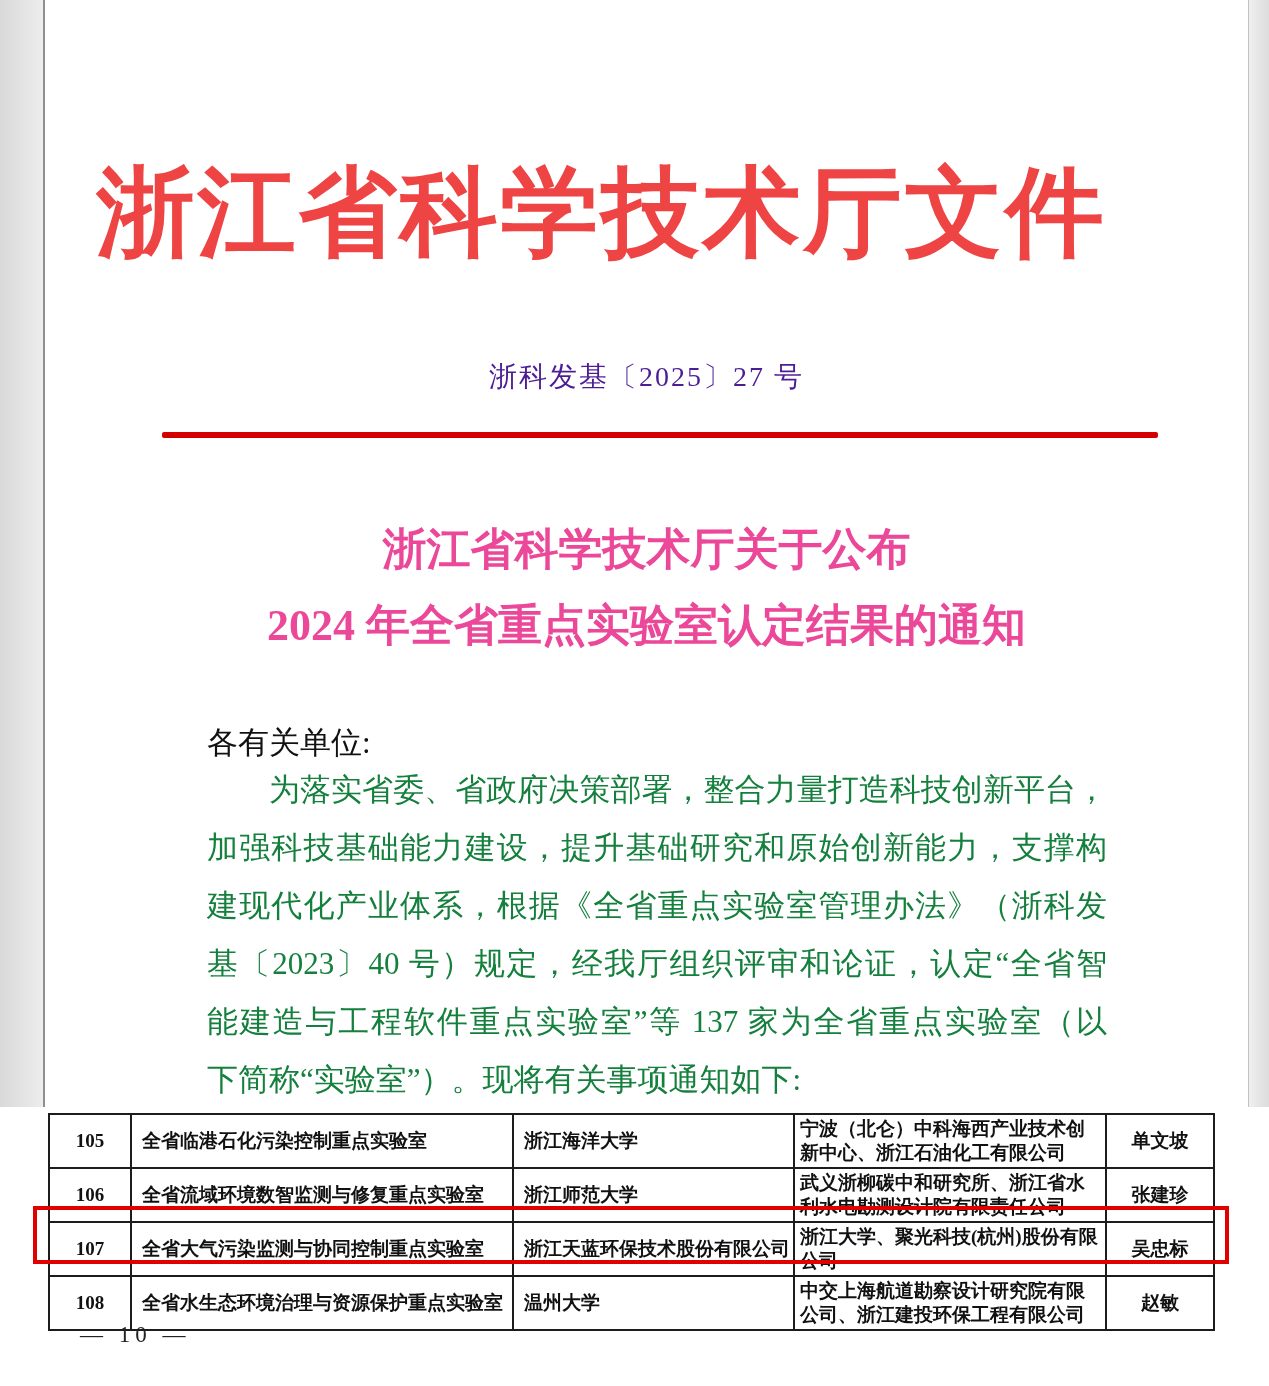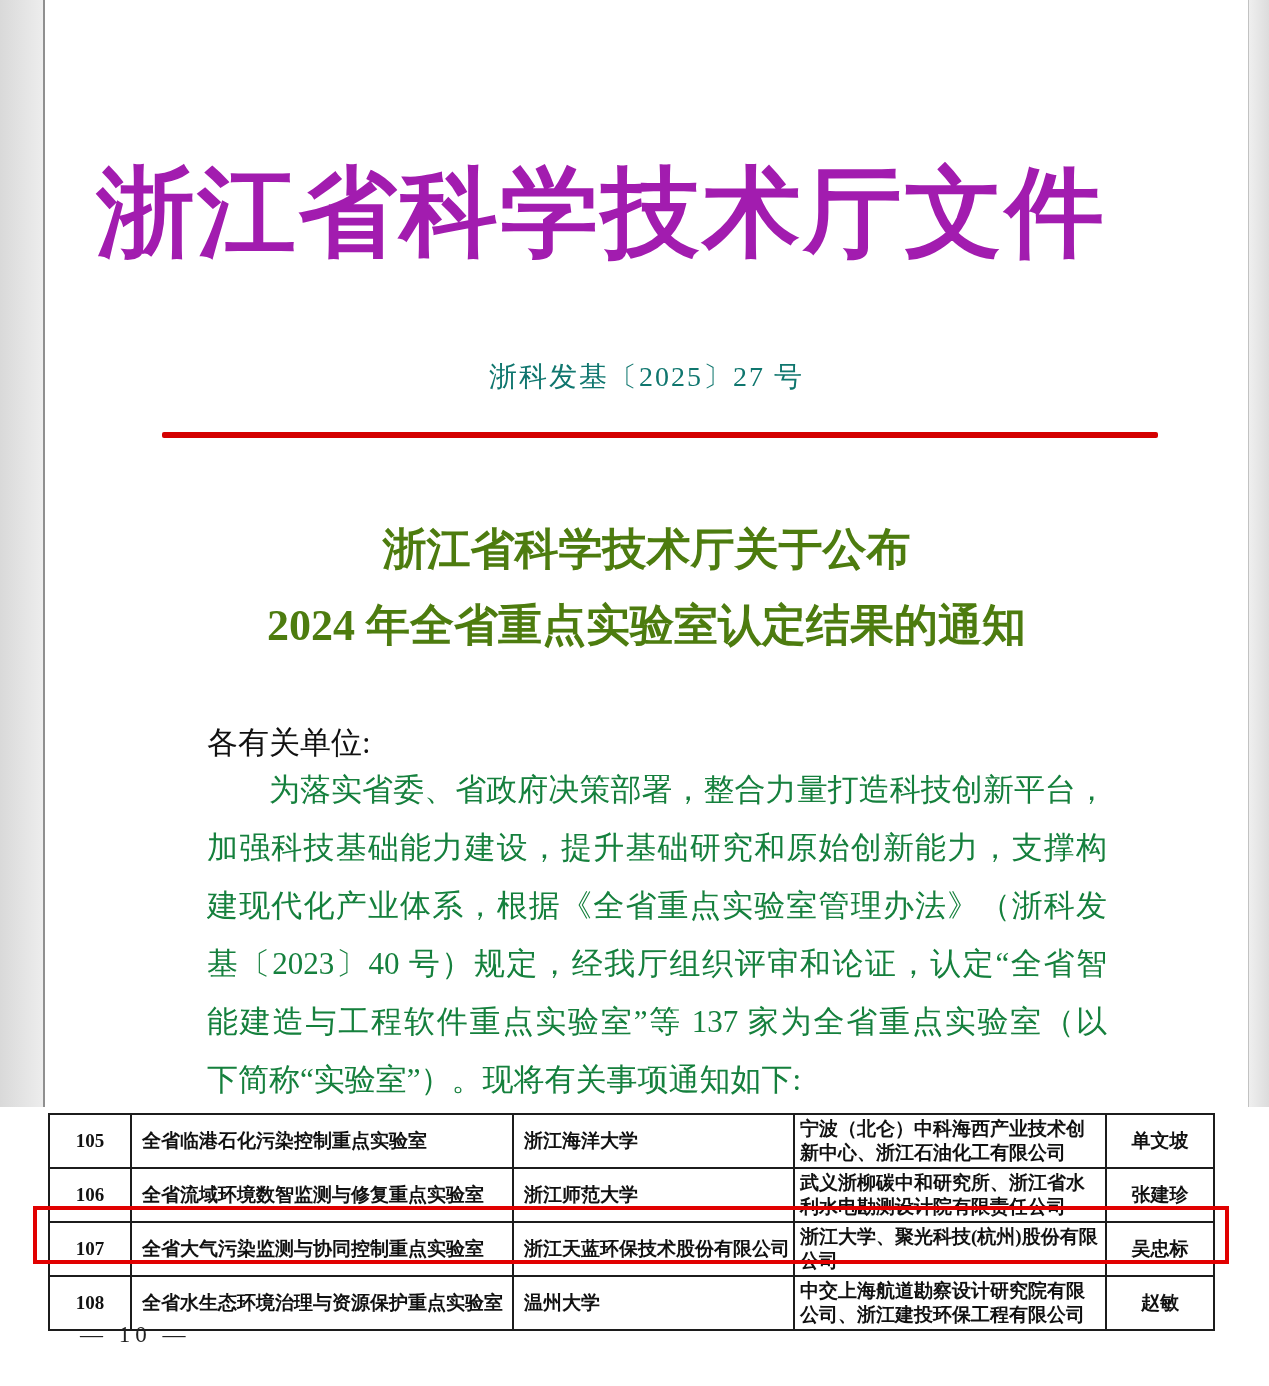"浙江省科学技术厅文件" .red-title { color: #a21caf -> #ef4444 }
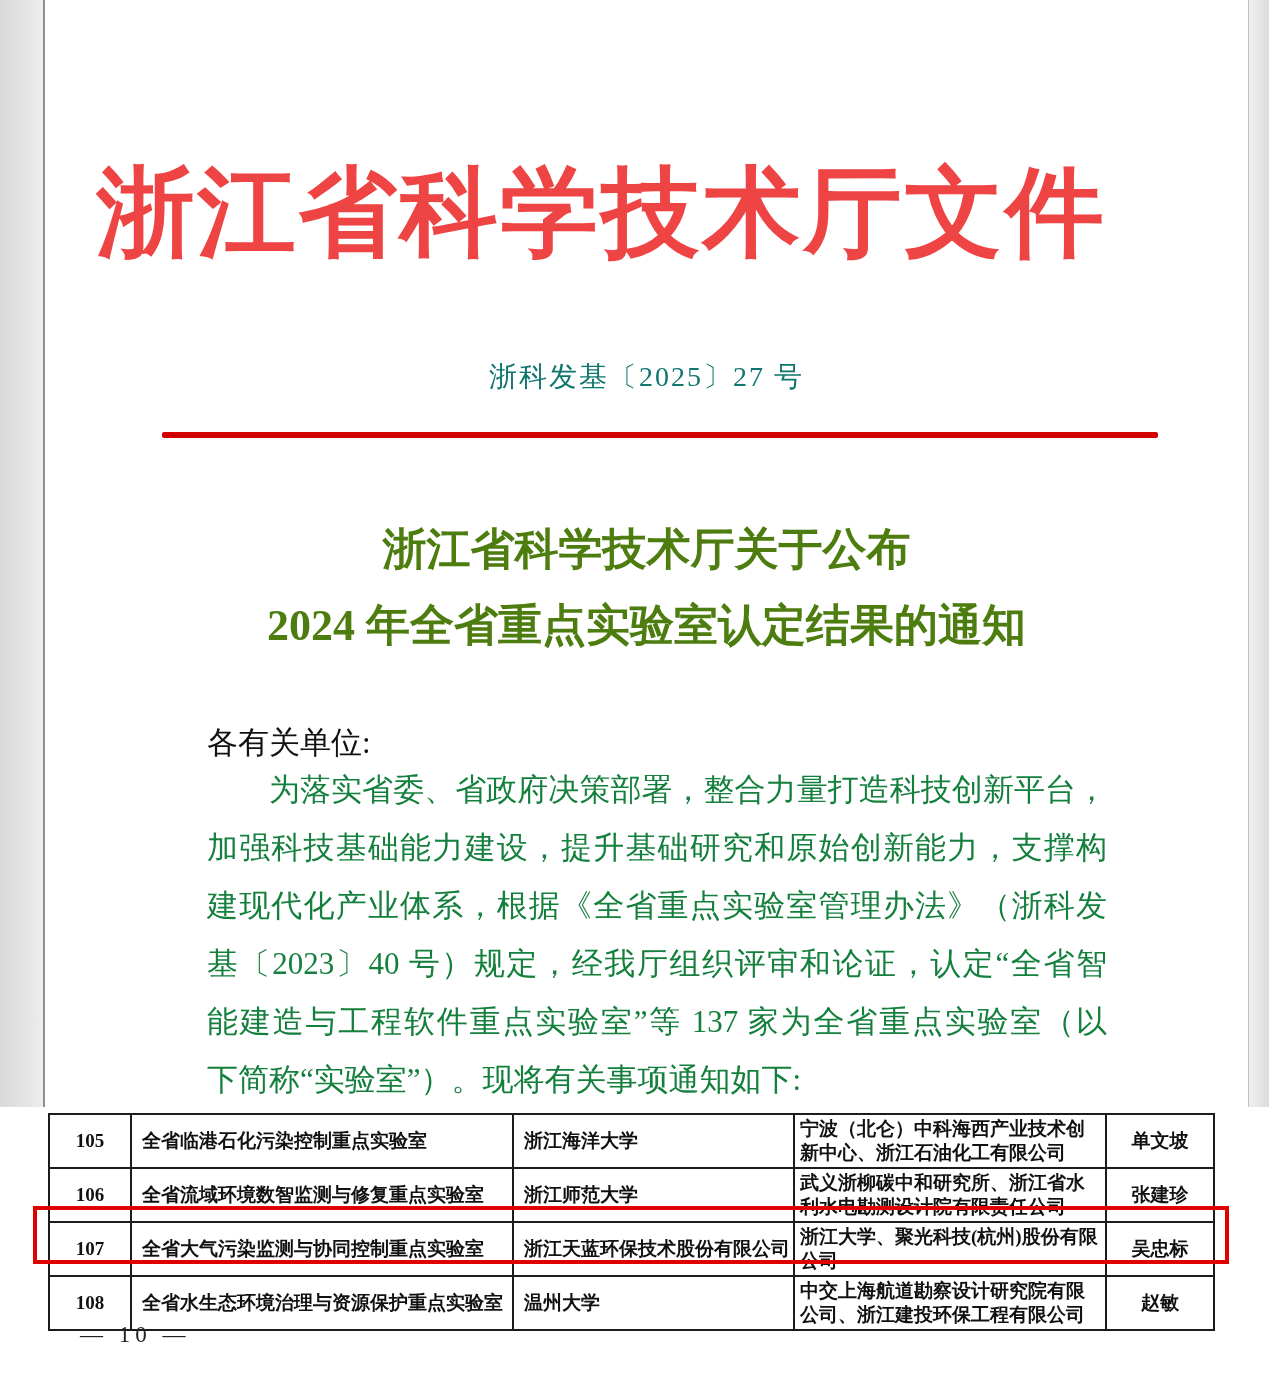"浙科发基〔2025〕27 号" .doc-number { color: #0f766e -> #4c1d95 }
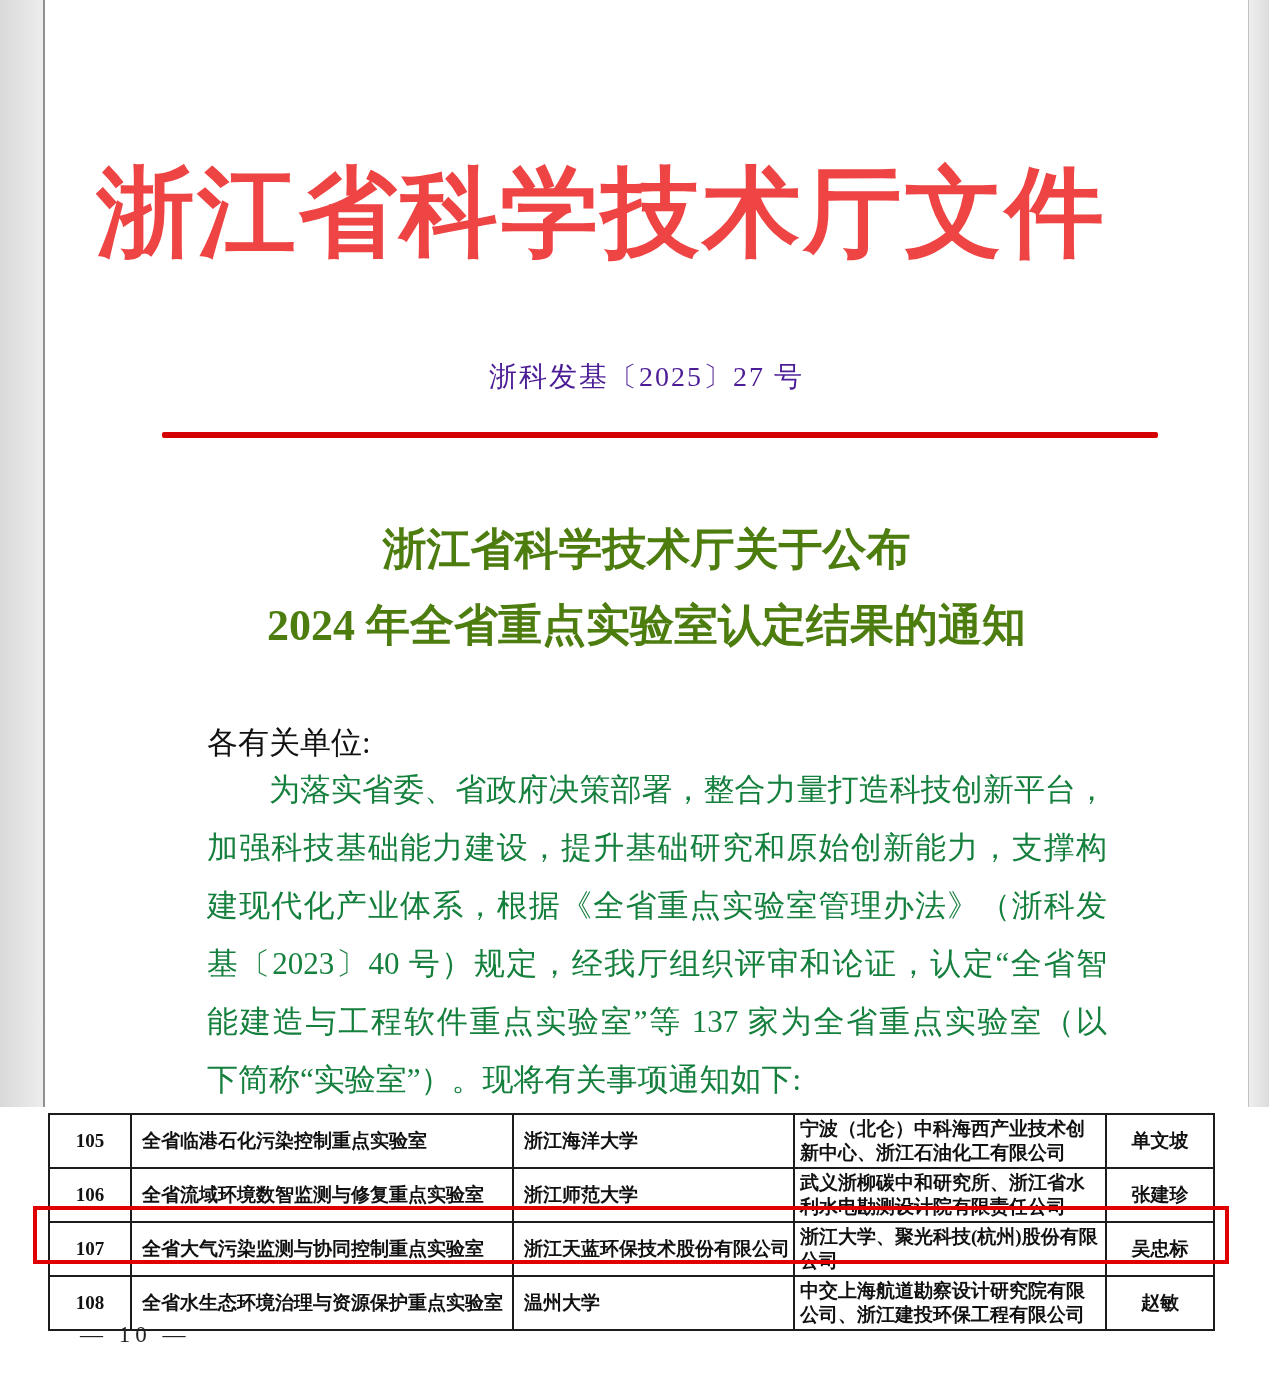"浙江省科学技术厅关于公布" .notice-title { color: #4d7c0f -> #ec4899 }
